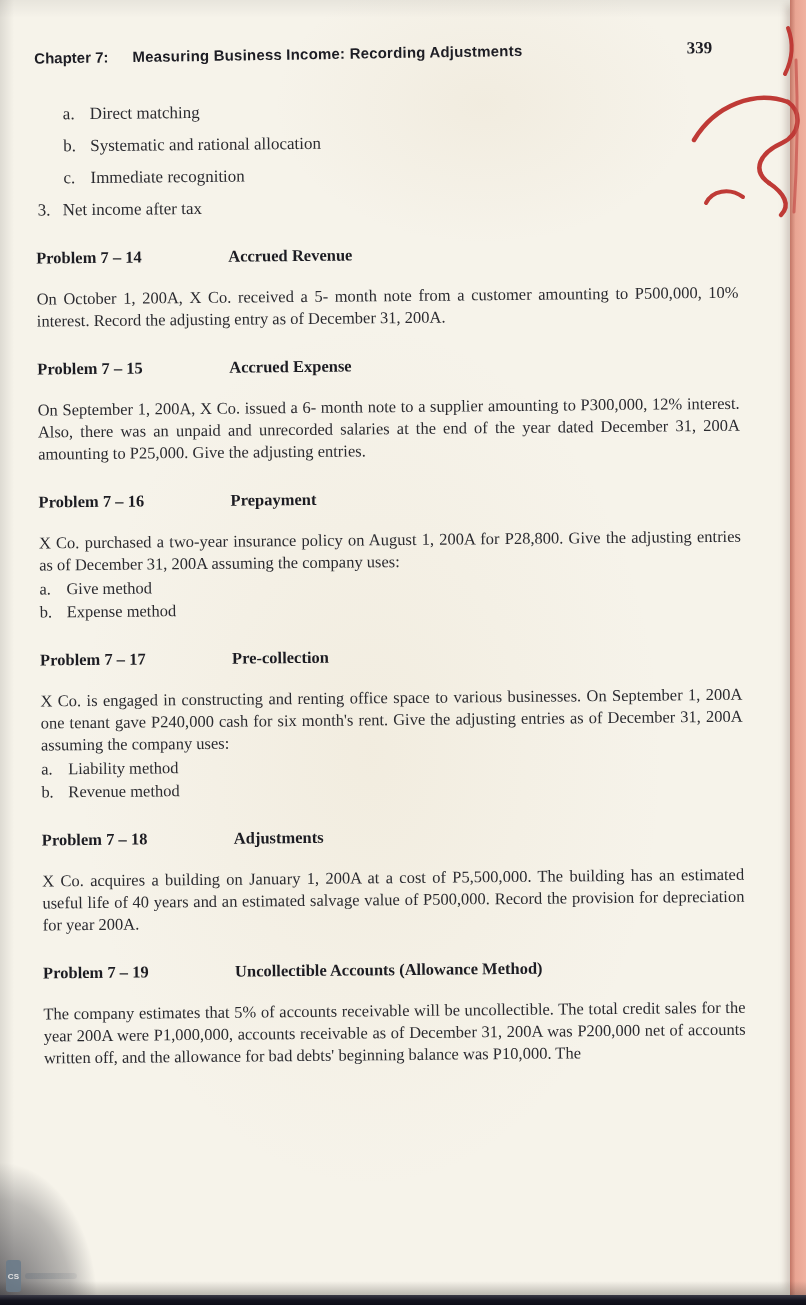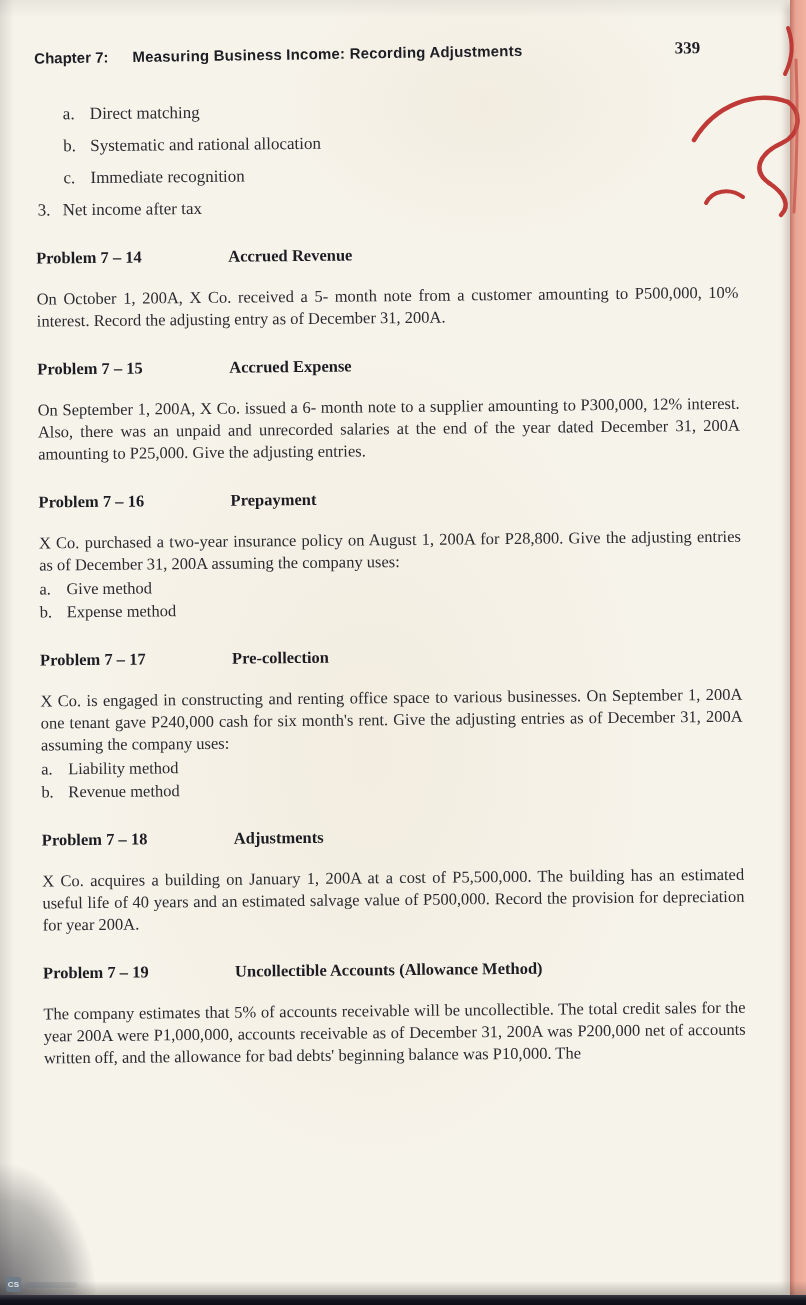"339" .page-number { margin-right: 36px -> 24px }
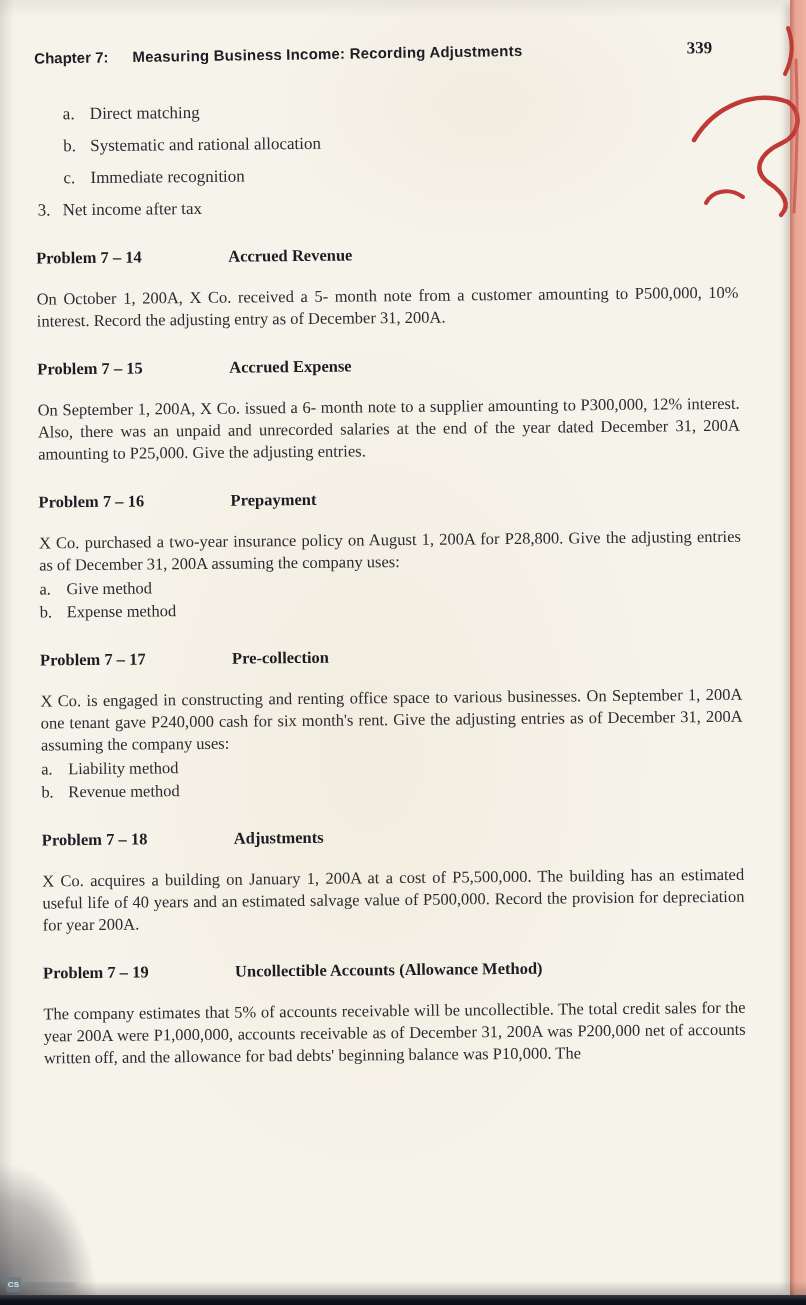"CS" .wm-badge { height: 15px -> 32px }
